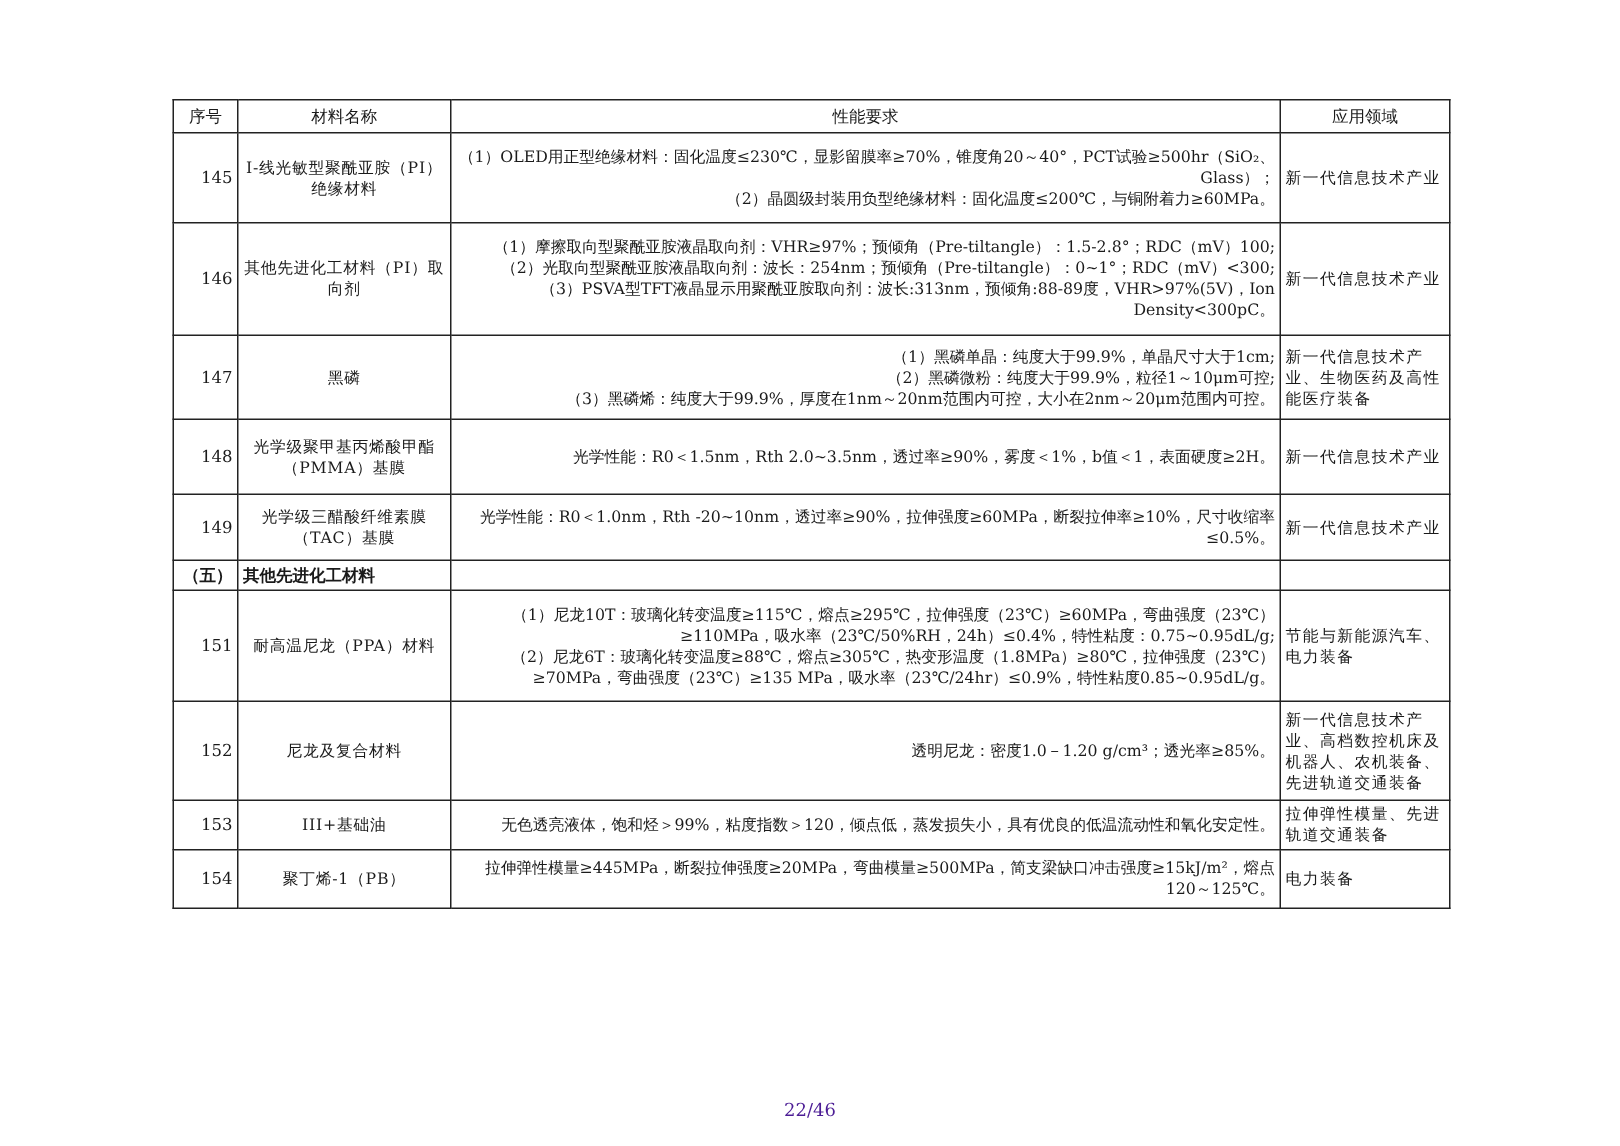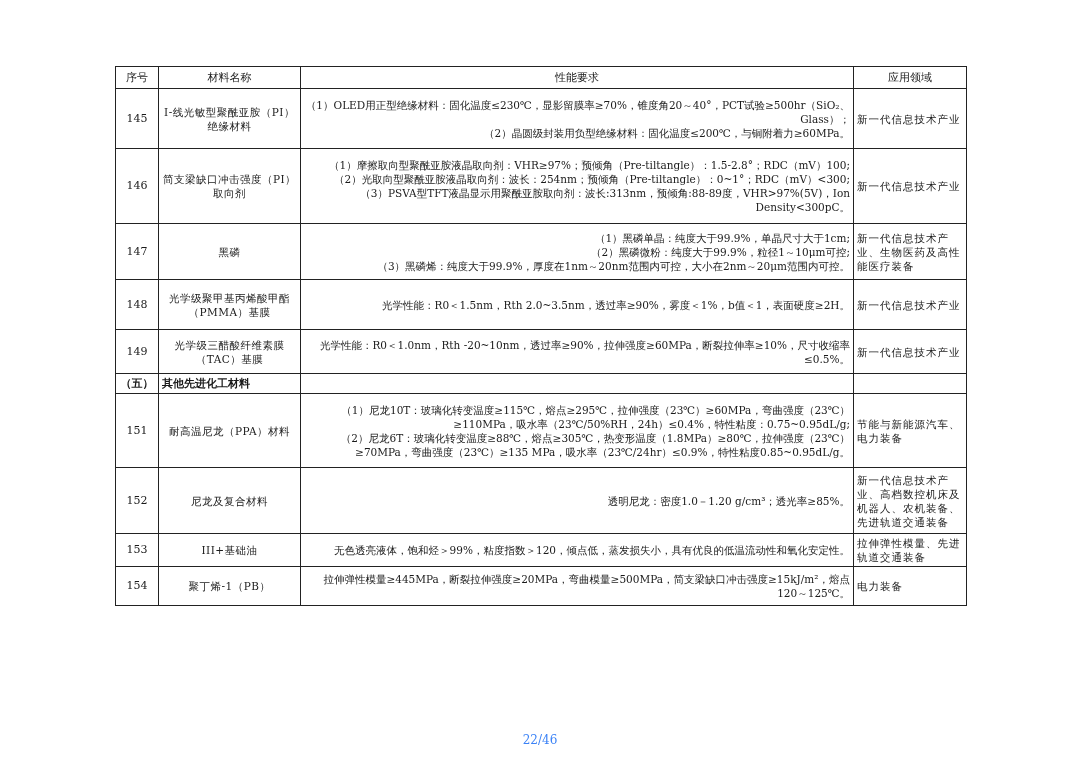"145" td.no { text-align: center -> right }
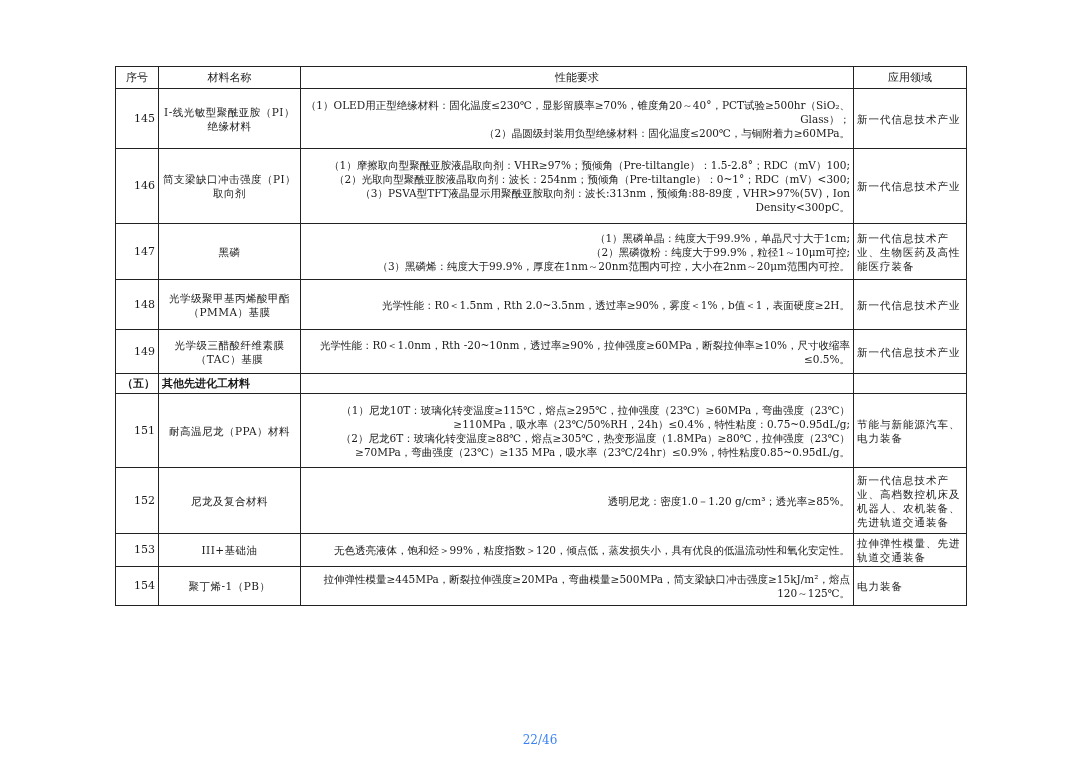"简支梁缺口冲击强度（PI）取向剂" td.name { text: 简支梁缺口冲击强度 -> 其他先进化工材料 }
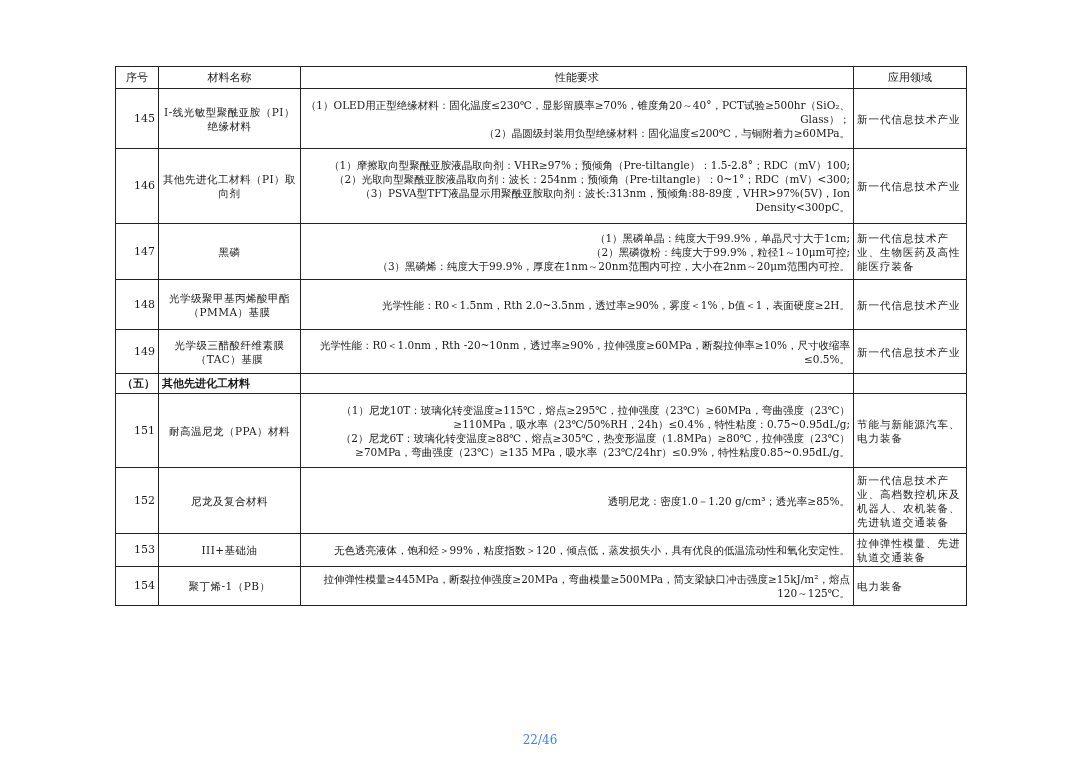"22/46" .footer { color: #3b82f6 -> #4c1d95 }
